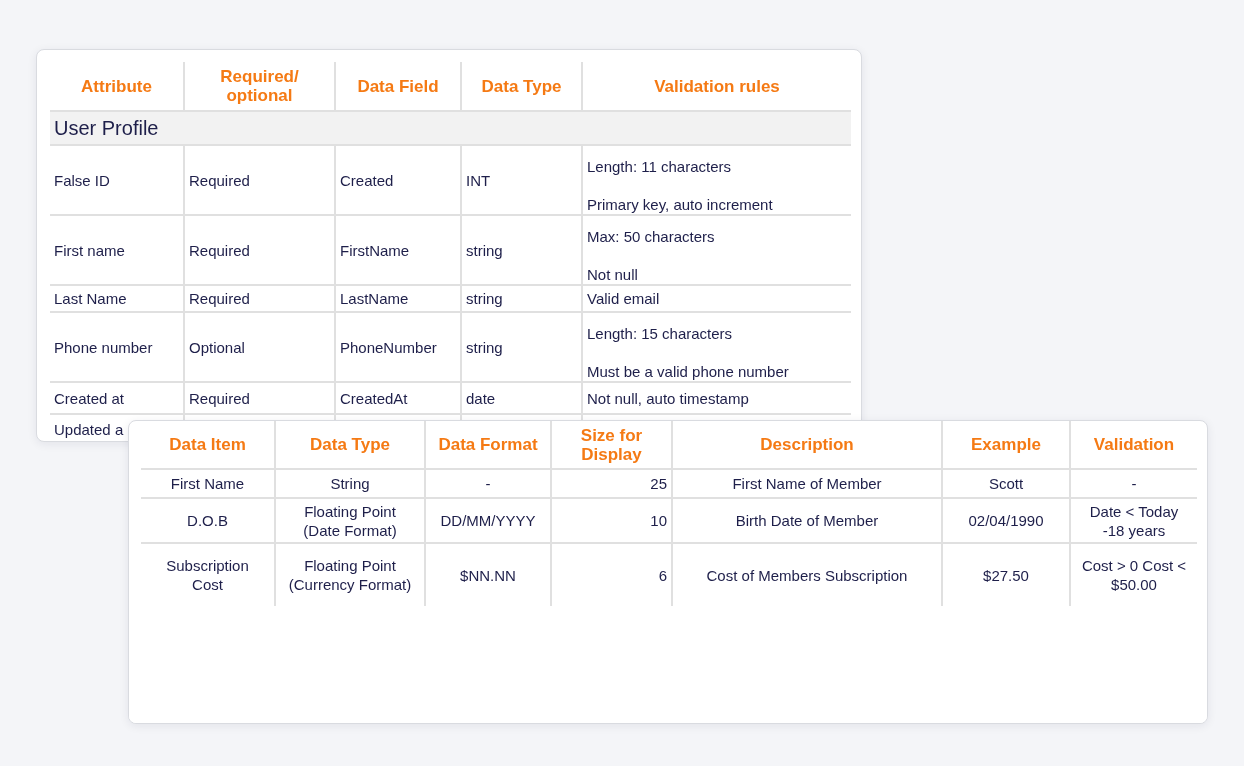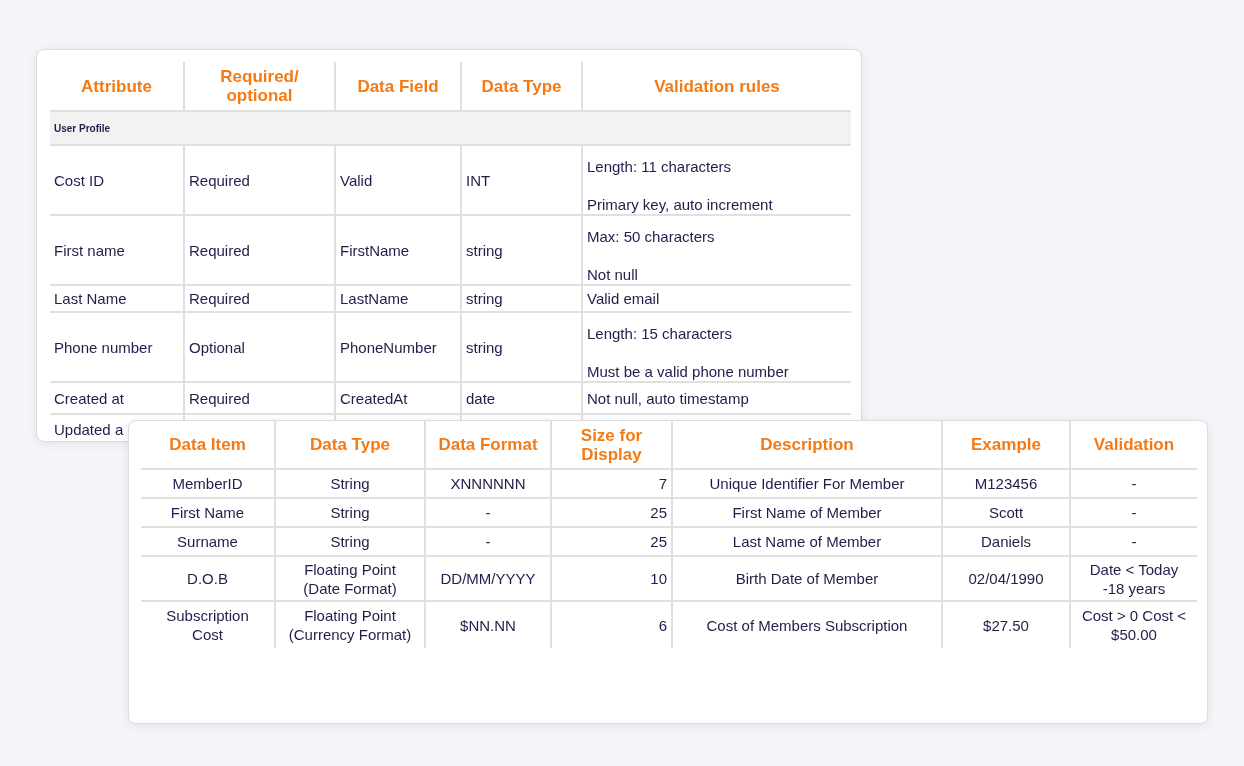"User Profile" .section-row td { font-size: 10px -> 20px; font-weight: bold -> normal }
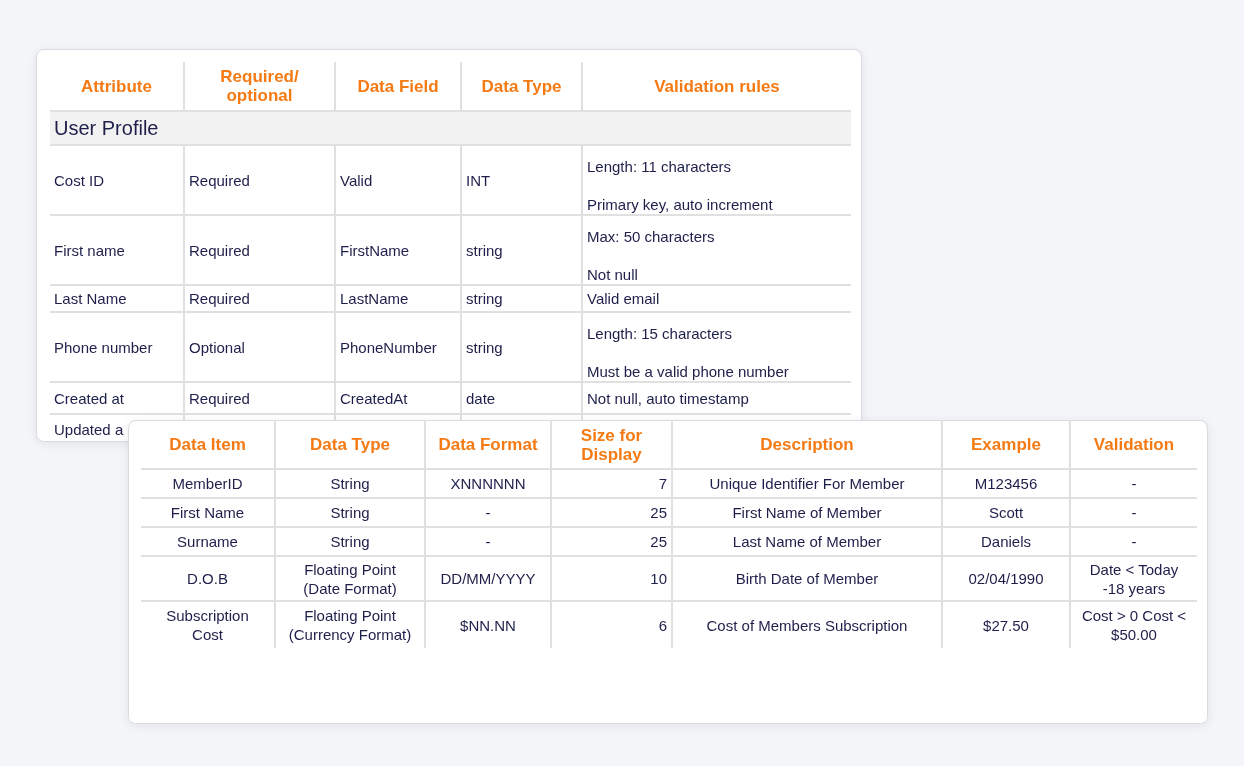"Cost ID" td { text: Cost -> False }
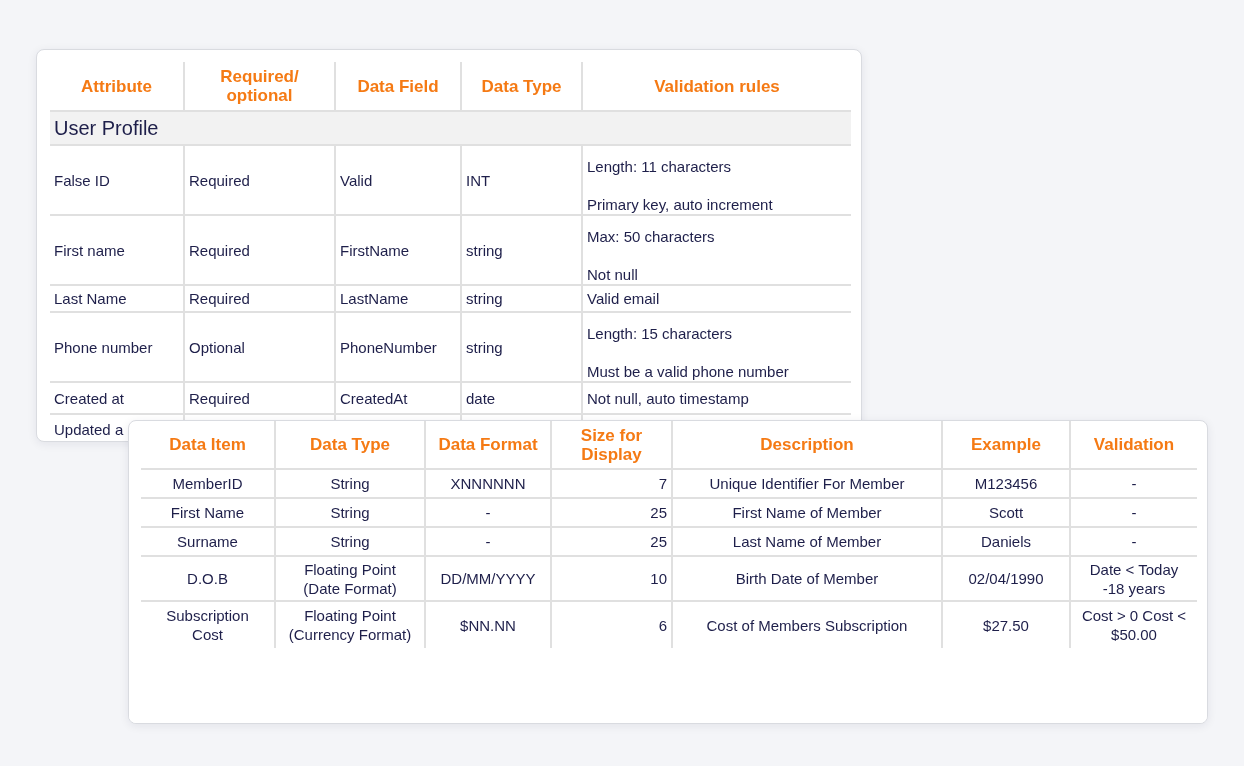"Valid" td { text: Valid -> Created }
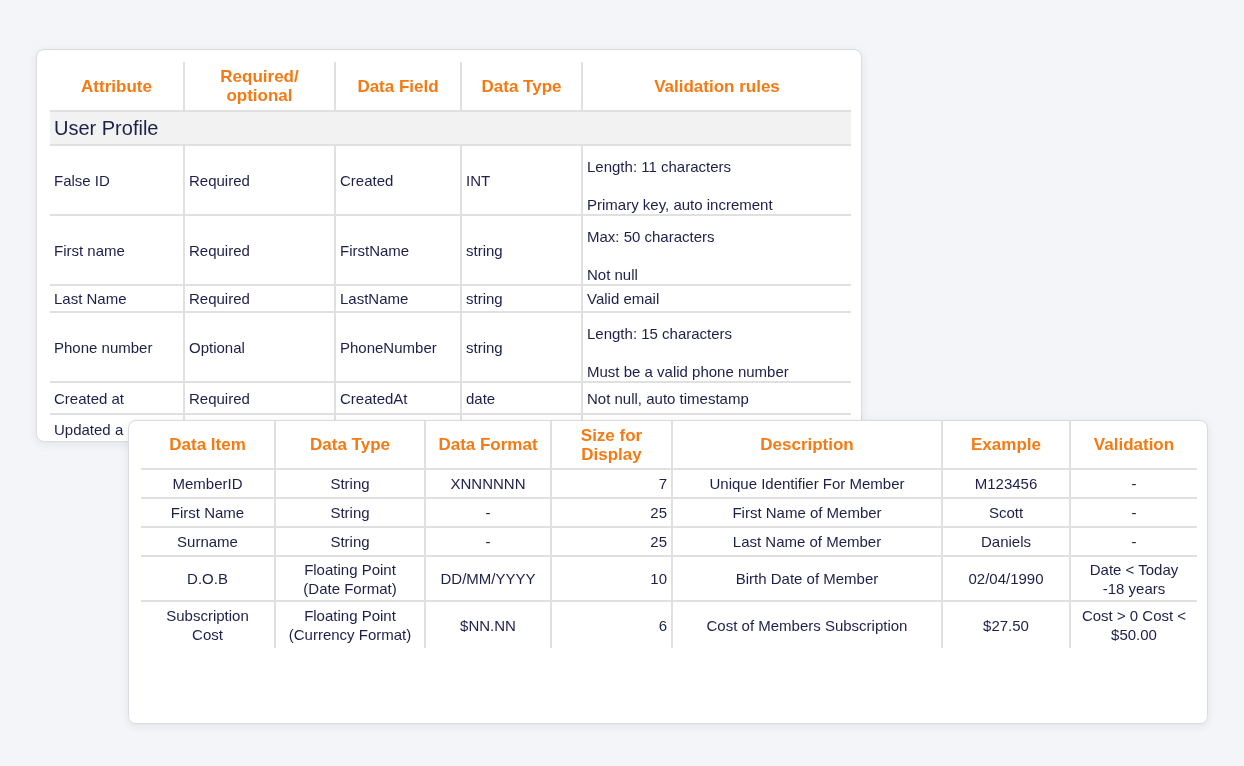"MemberID" tr { html: <tr> <td>MemberID</td> <td>String</td> <td>XNNNNNN</td> <td>7</td> <td>Unique Identifier For Member</td> <td>M123456</td> <td>-</td> </tr> -> none }
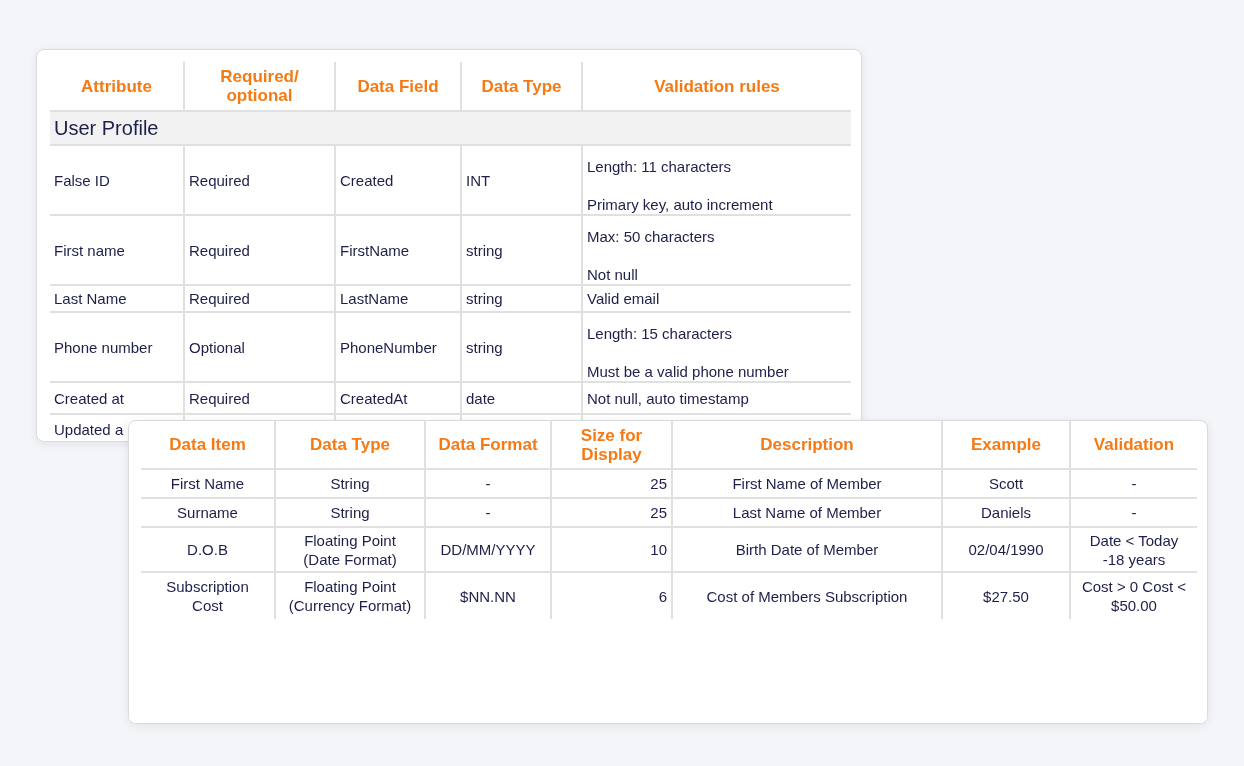"Surname" tr { html: <tr> <td>Surname</td> <td>String</td> <td>-</td> <td>25</td> <td>Last Name of Member</td> <td>Daniels</td> <td>-</td> </tr> -> none }
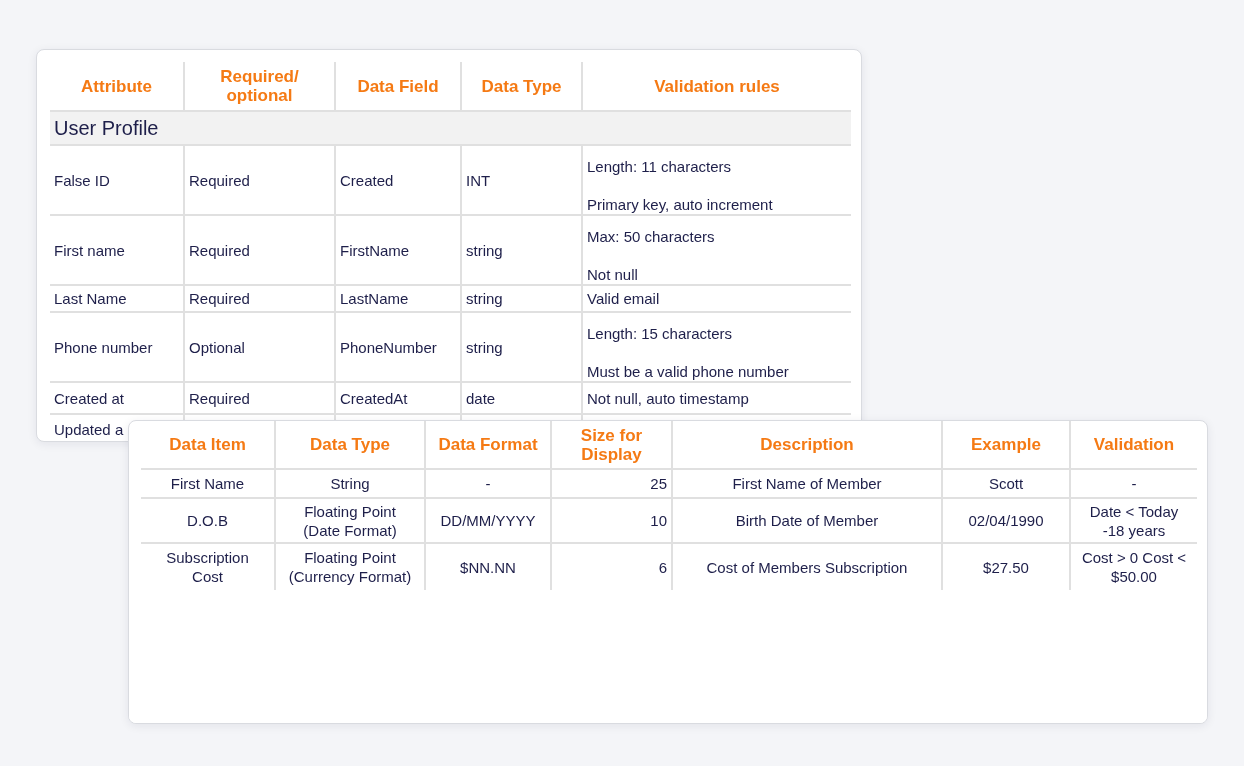"Subscription Cost" td { padding: 4px 18px -> 12px 18px }
